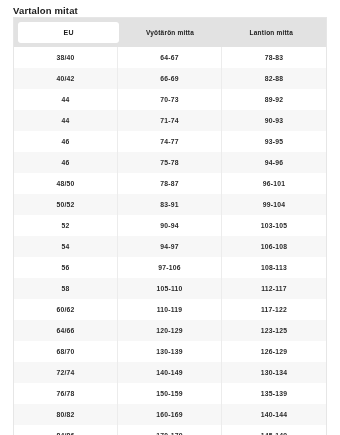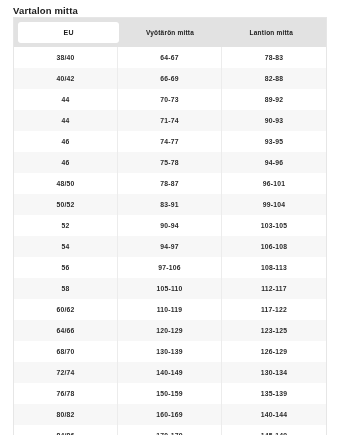"Vartalon mitta" h1 { text: mitta -> mitat }
